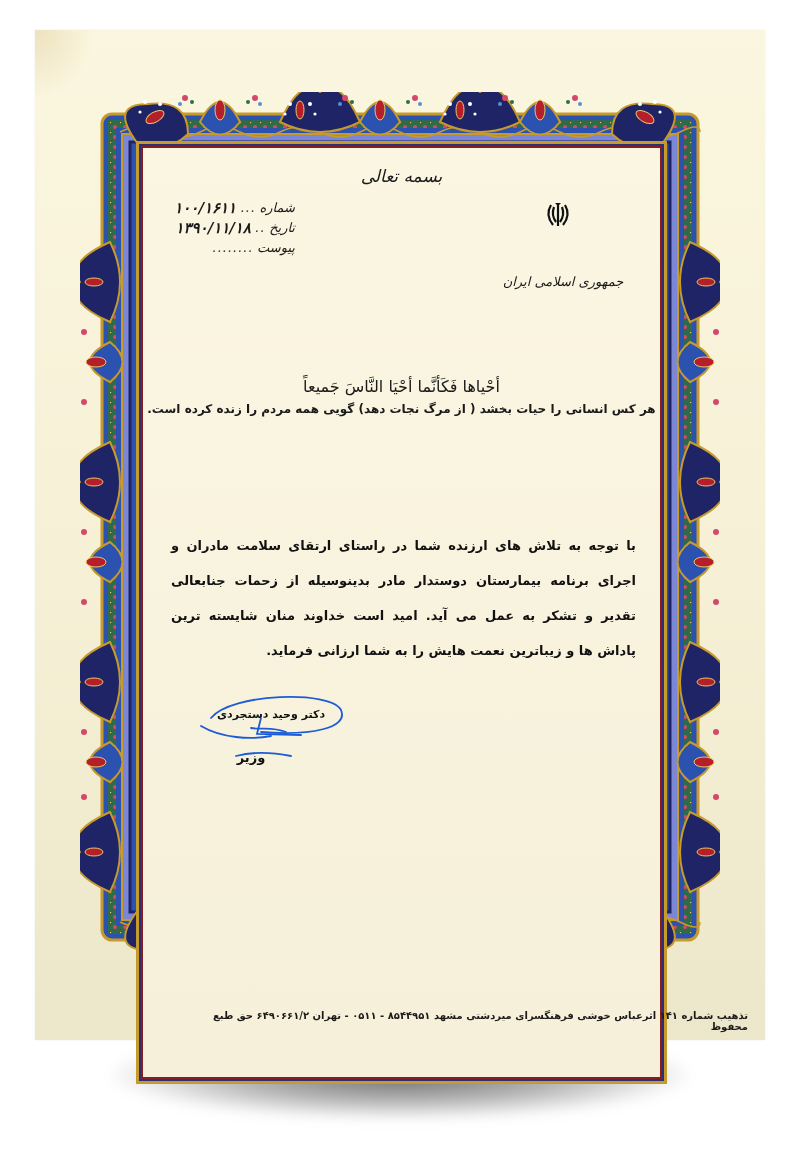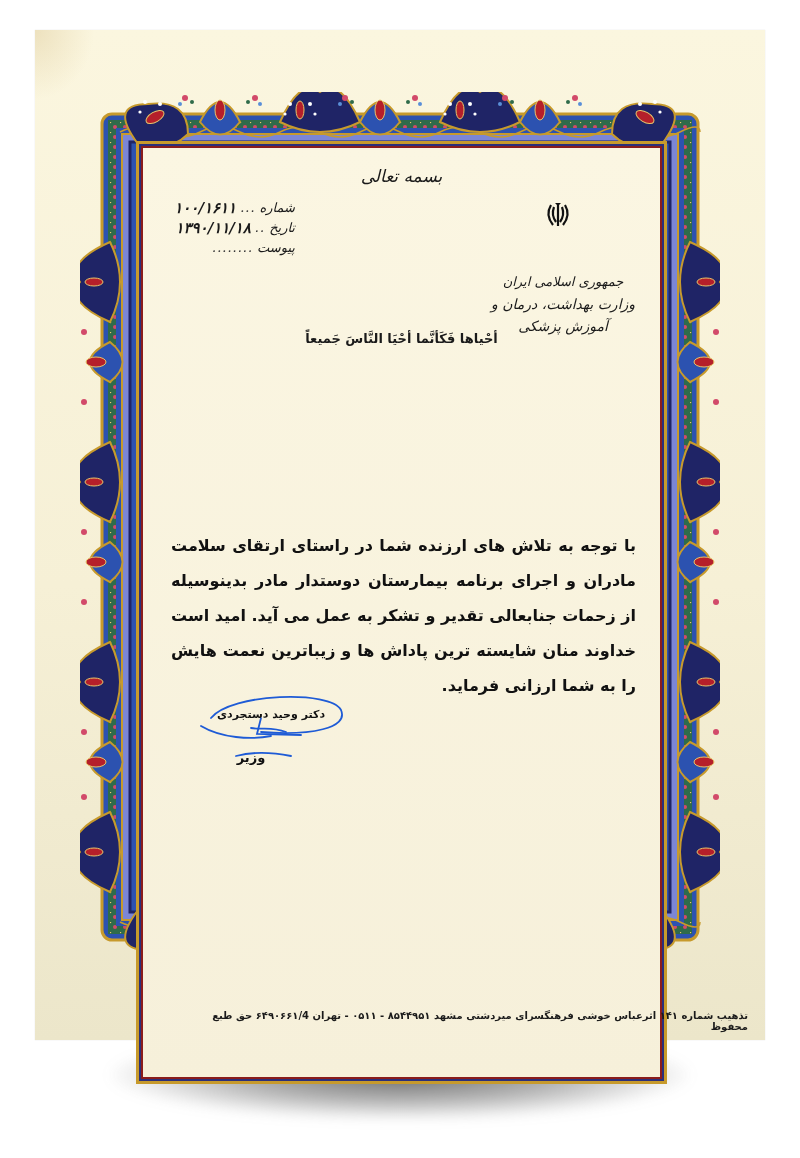"وزارت بهداشت، درمان و آموزش" div.m2 { html: <div>وزارت بهداشت، درمان و آموزش پزشکی</div> -> none }
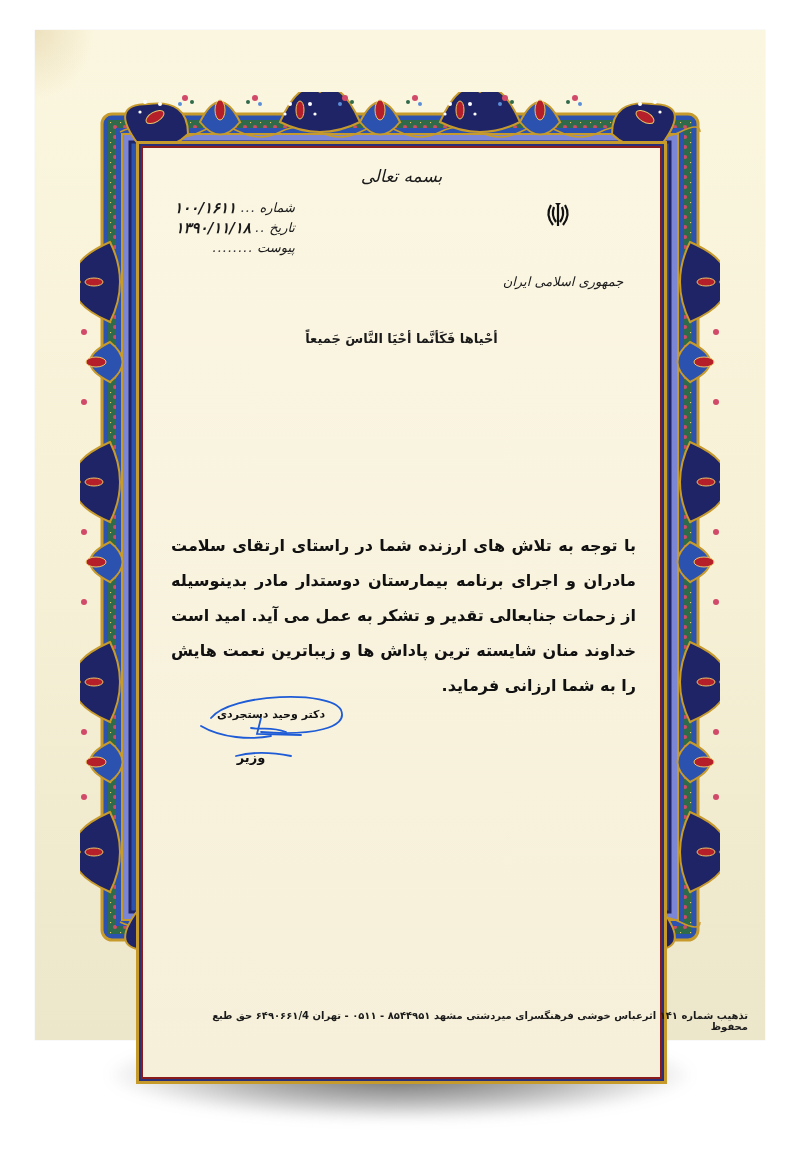"أحْياها فَكَأنَّما أحْيَا النَّاسَ" .verse .arabic { font-size: 13px -> 16px; font-weight: bold -> normal; margin-top: none -> 48px }
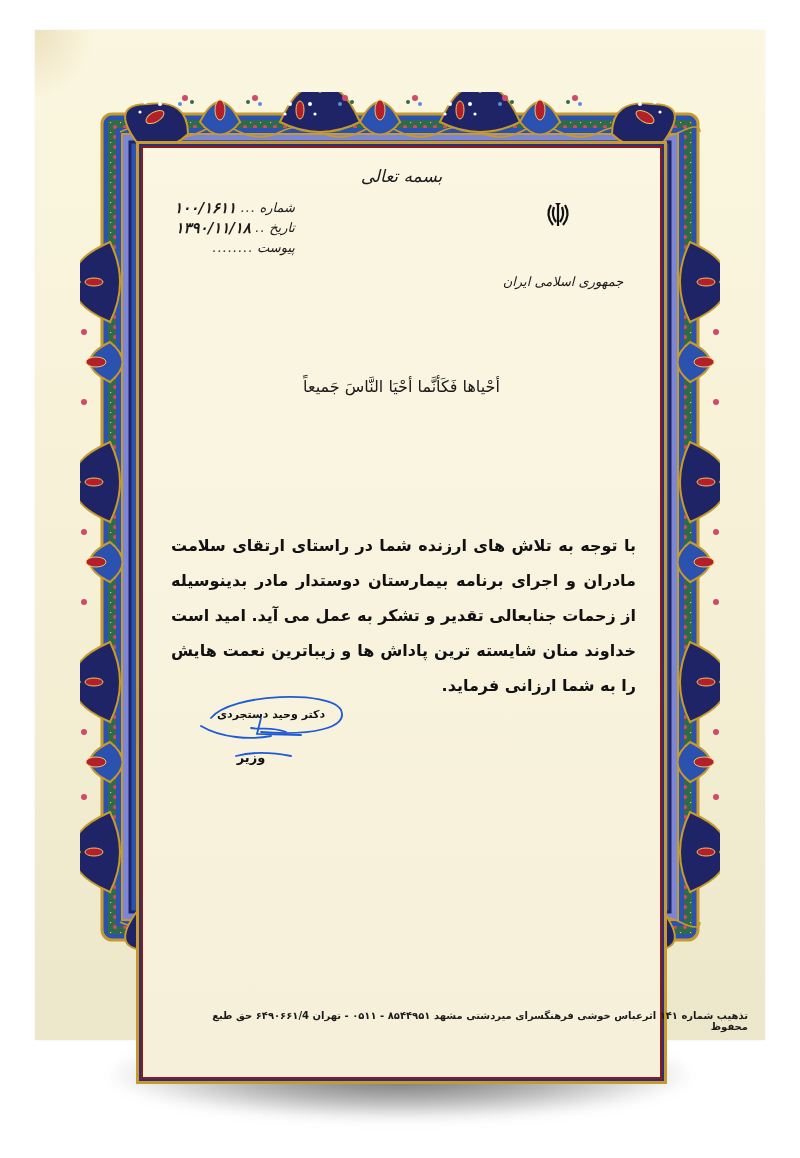"هر کس انسانی را حیات" div.persian { html: none -> <div>هر کس انسانی را حیات بخشد ( از مرگ نجات دهد) گویی همه مردم را زنده کرده است.</div> }
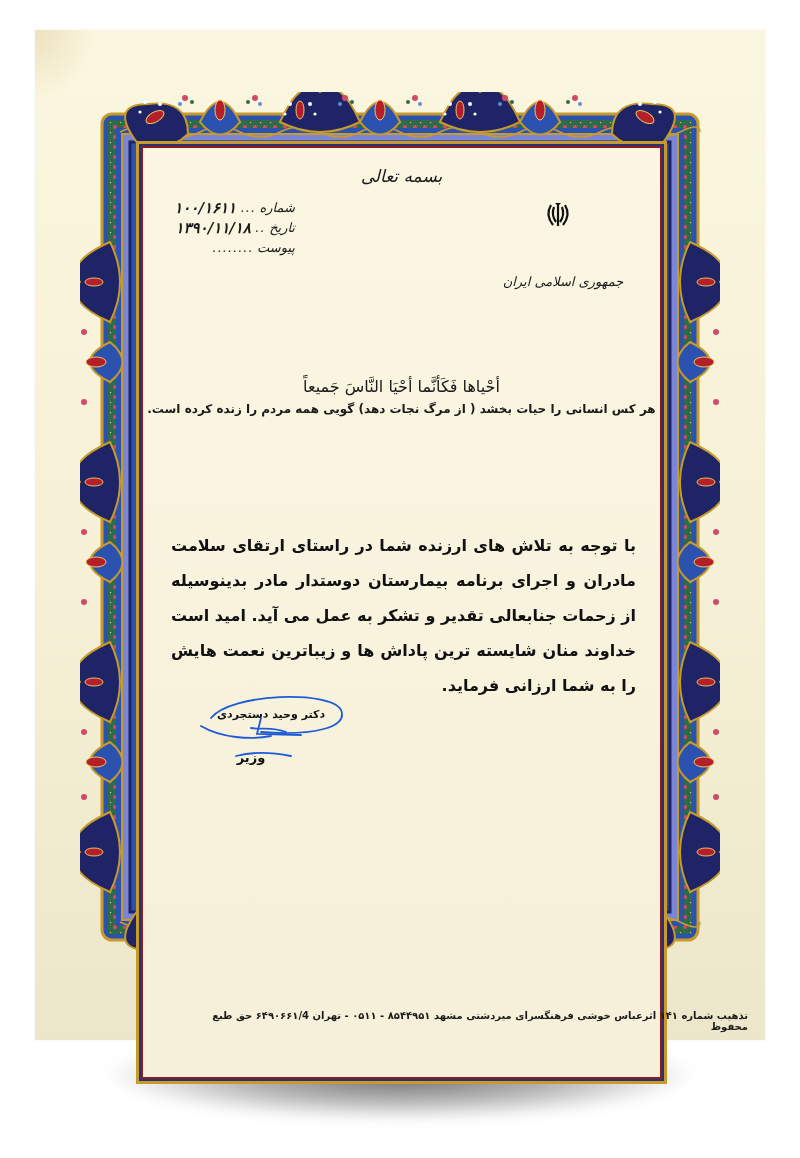"با توجه به تلاش های" .body-text { font-size: 16px -> 13px }
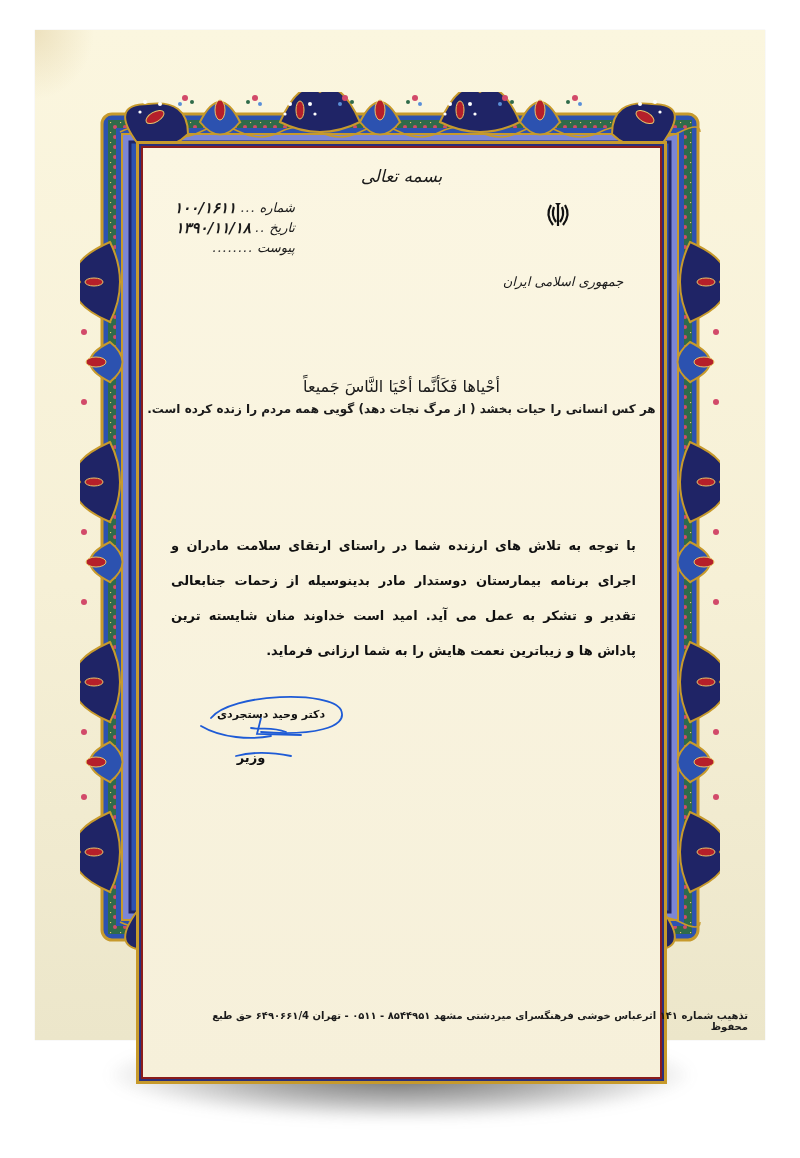"تذهیب شماره ۱۴۱ اثرعباس خوشی" div.footer { text: ۶۴۹۰۶۶۱/4 -> ۶۴۹۰۶۶۱/۲ }
